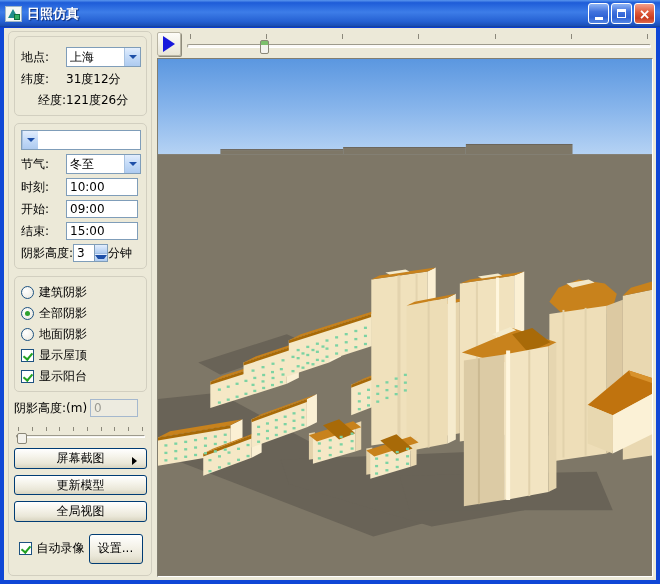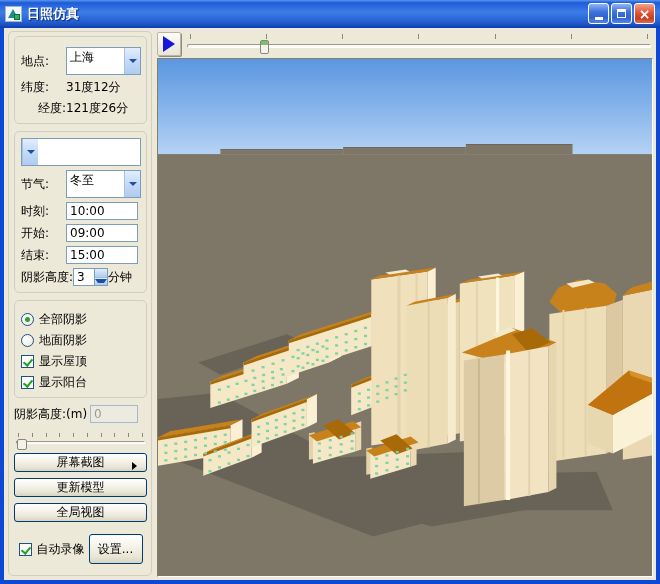"上海" .combo { height: 28px -> 20px }
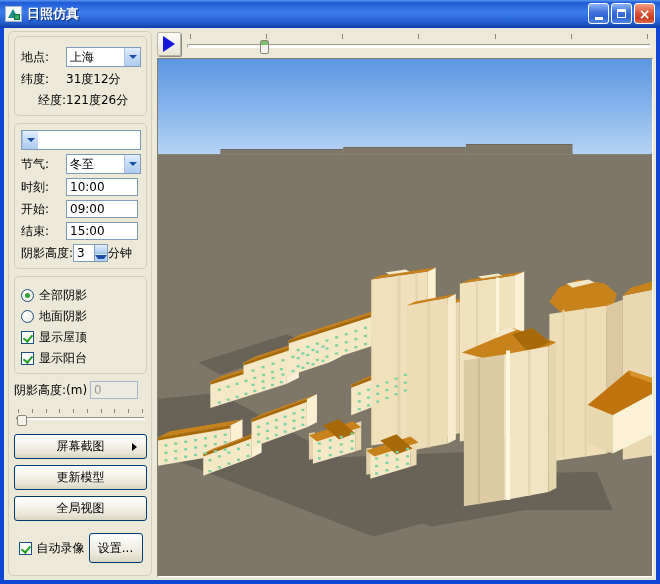"建筑阴影" div.row { html: none -> <div> <div></div> <span>建筑阴影</span> </div> }
